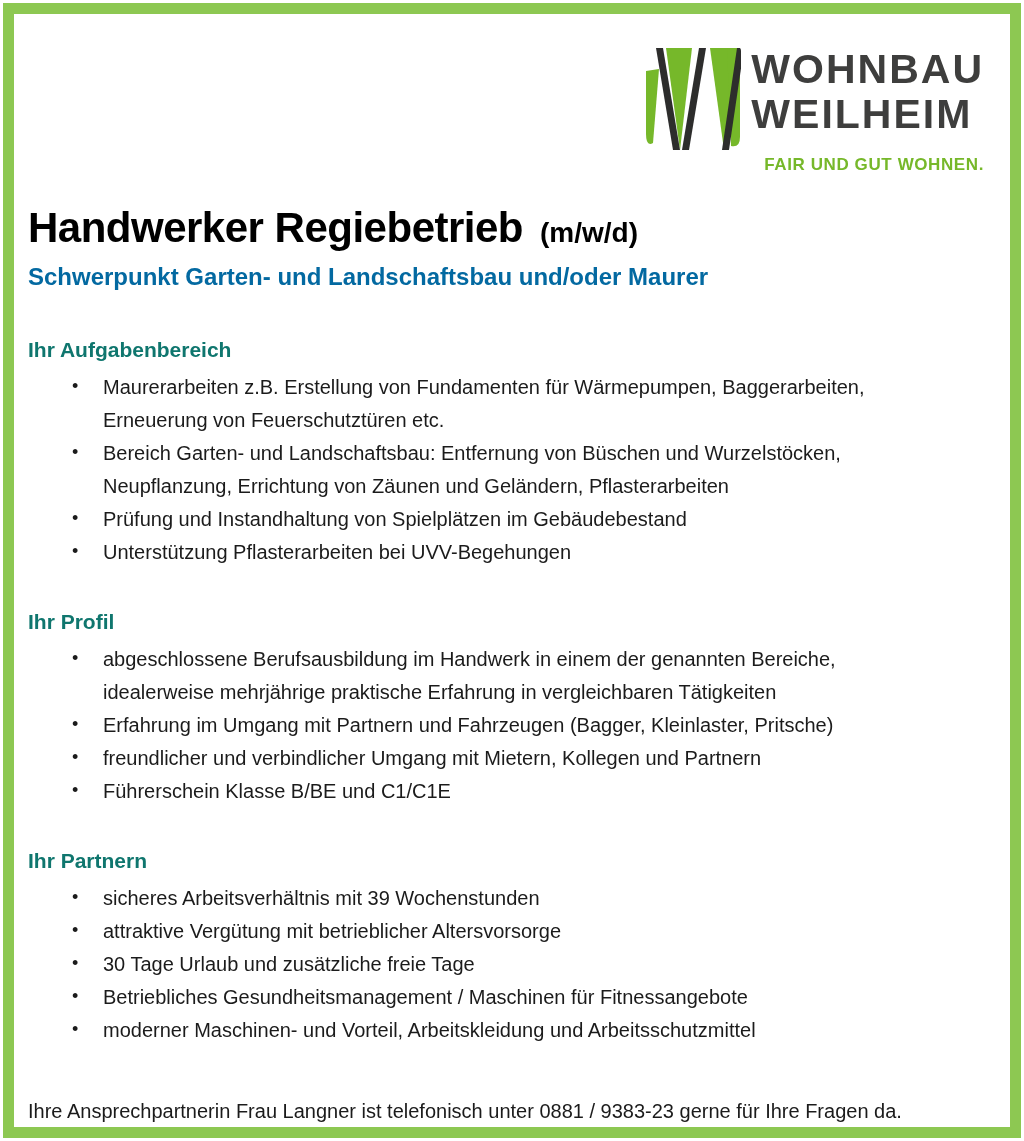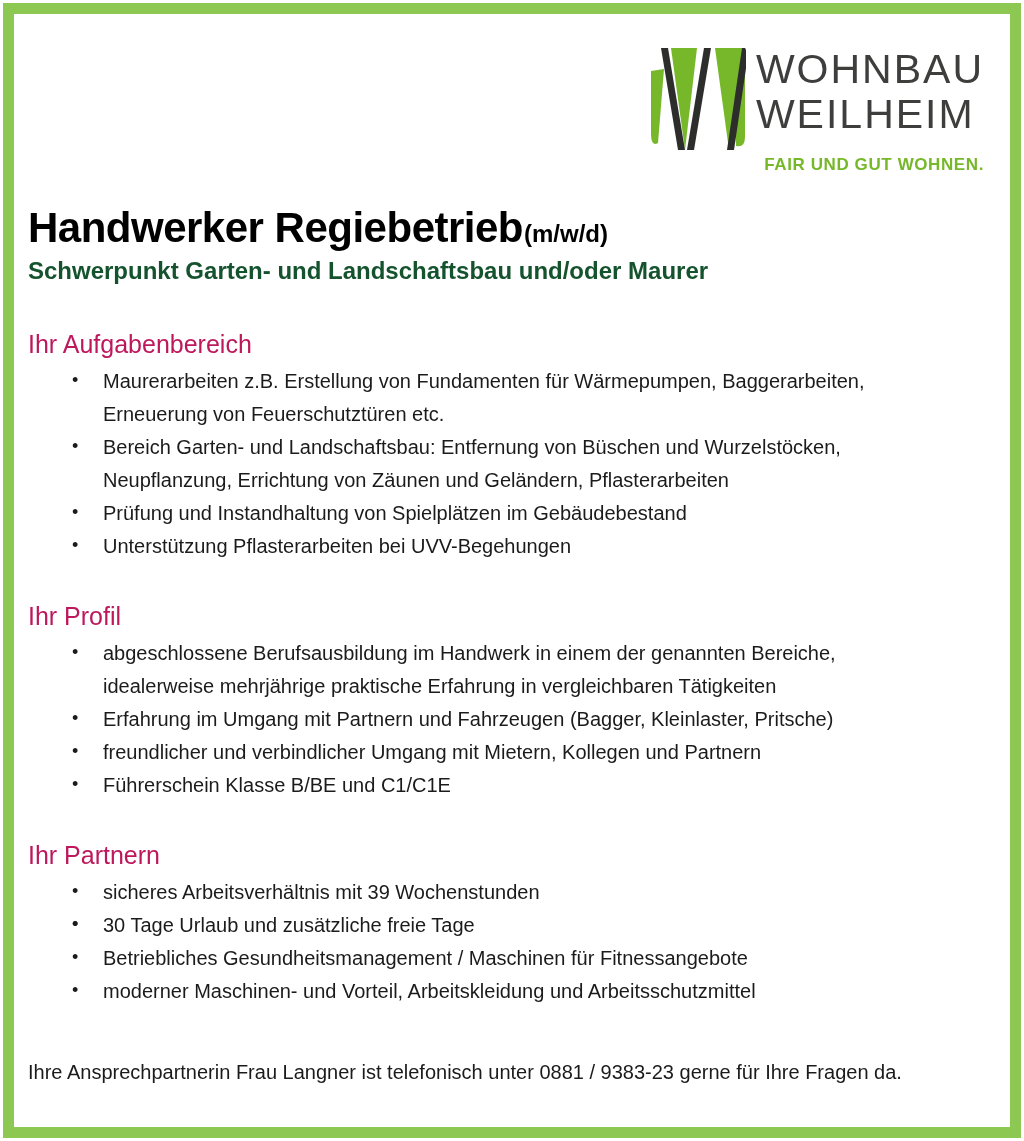"WOHNBAU" .wordmark { font-weight: 400 -> 700 }
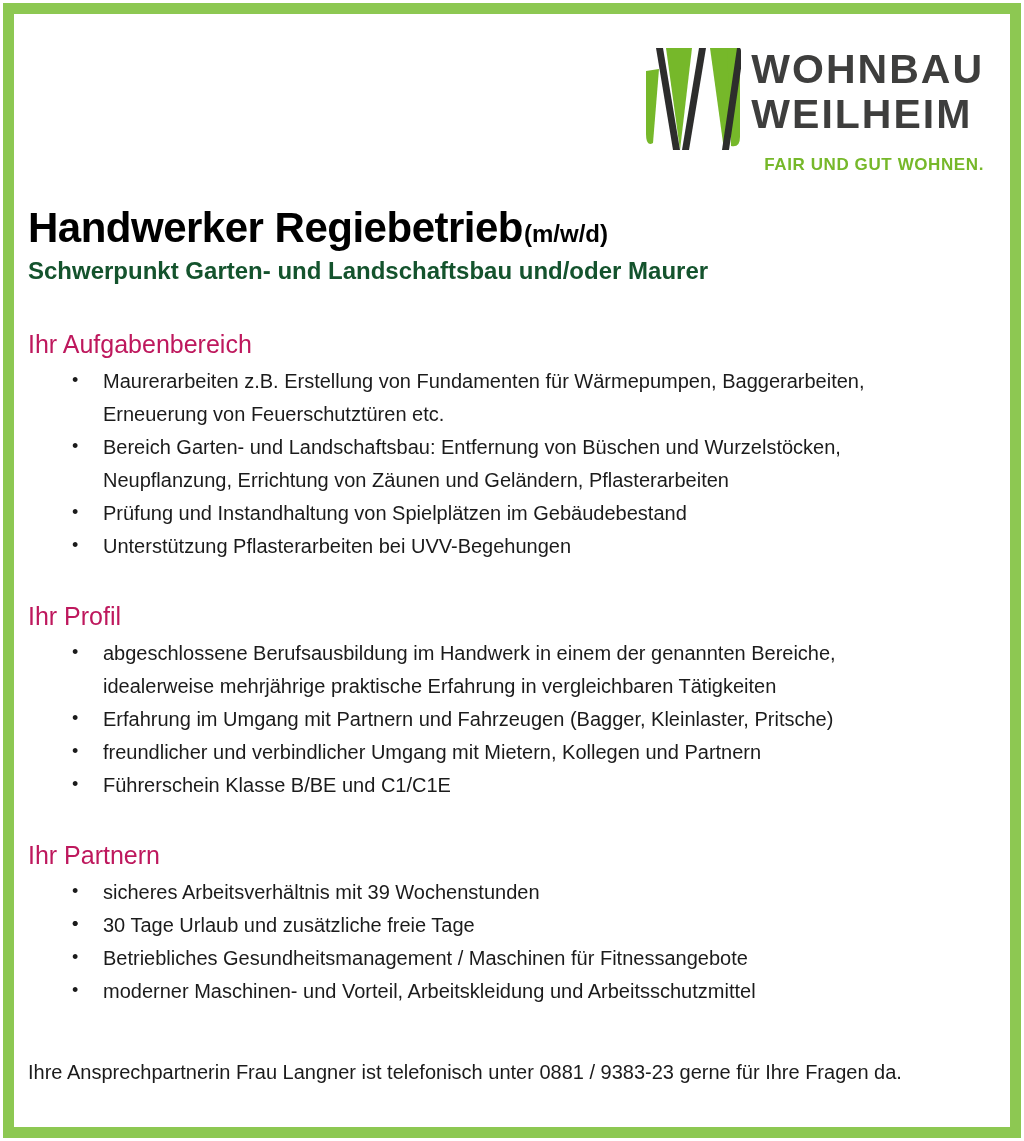"(m/w/d)" .title-suffix { font-size: 24px -> 28px; margin-left: 1px -> 17px }
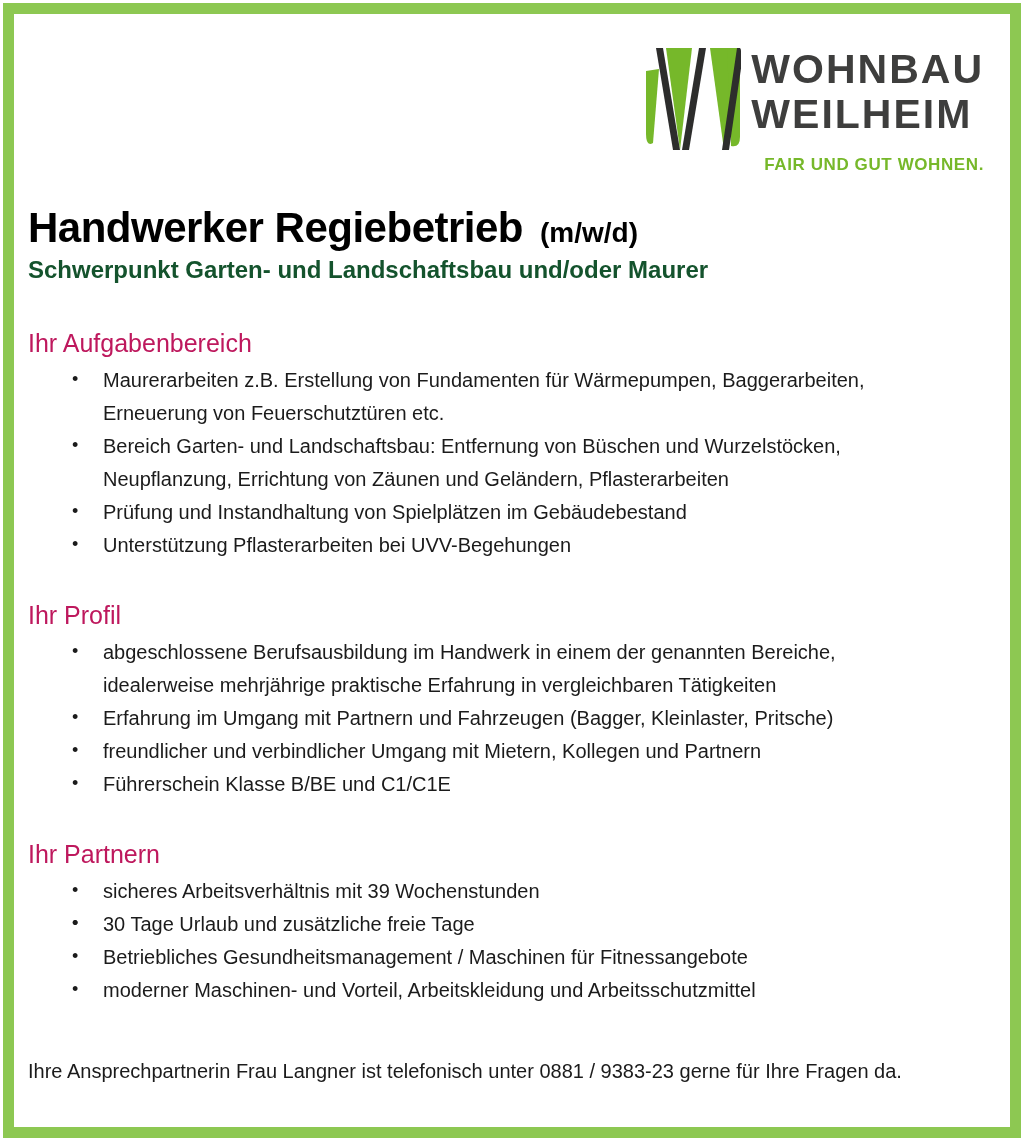"Schwerpunkt Garten- und Landschaftsbau" .subtitle { color: #14532d -> #0369a1; margin-top: none -> 7px }
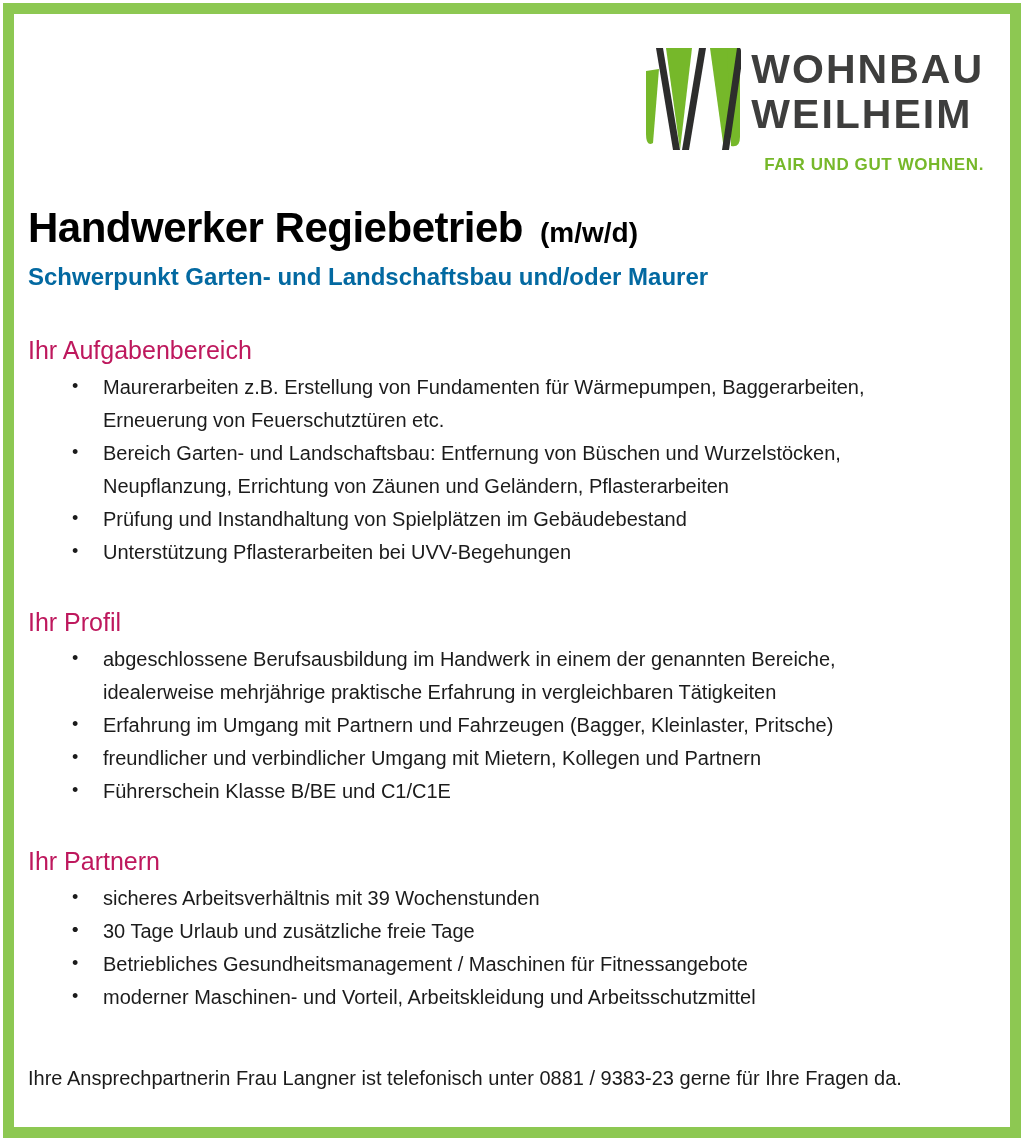"Ihr Aufgabenbereich" .section-heading { color: #be185d -> #0f766e; font-size: 25px -> 21px; font-weight: 400 -> 700 }
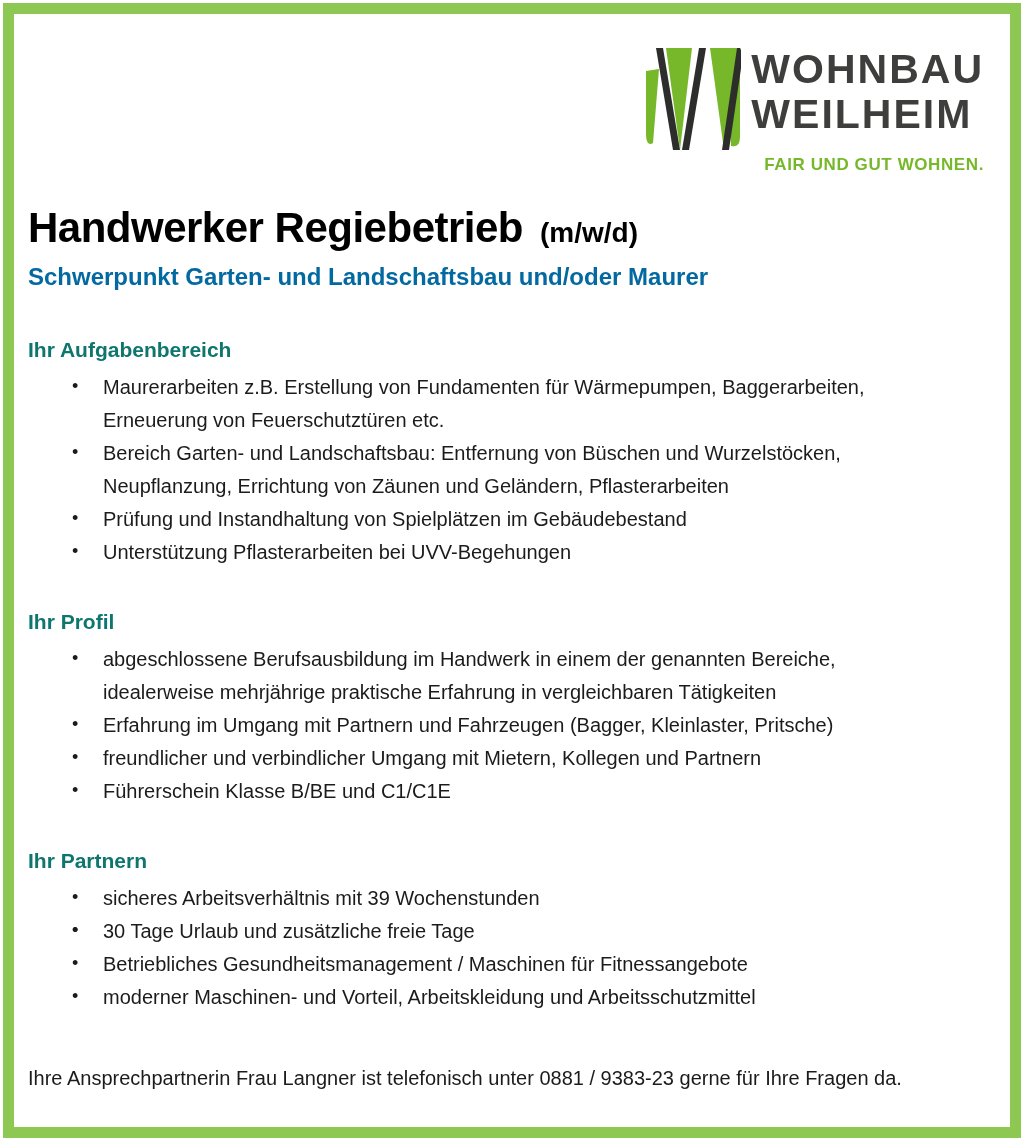"attraktive Vergütung mit betrieblicher" span { html: none -> <span>attraktive Vergütung mit betrieblicher Altersvorsorge</span> }
